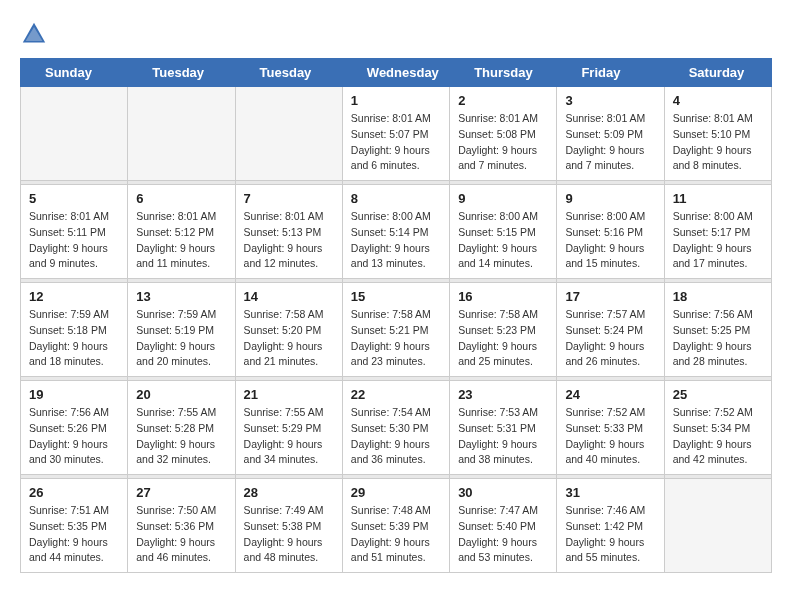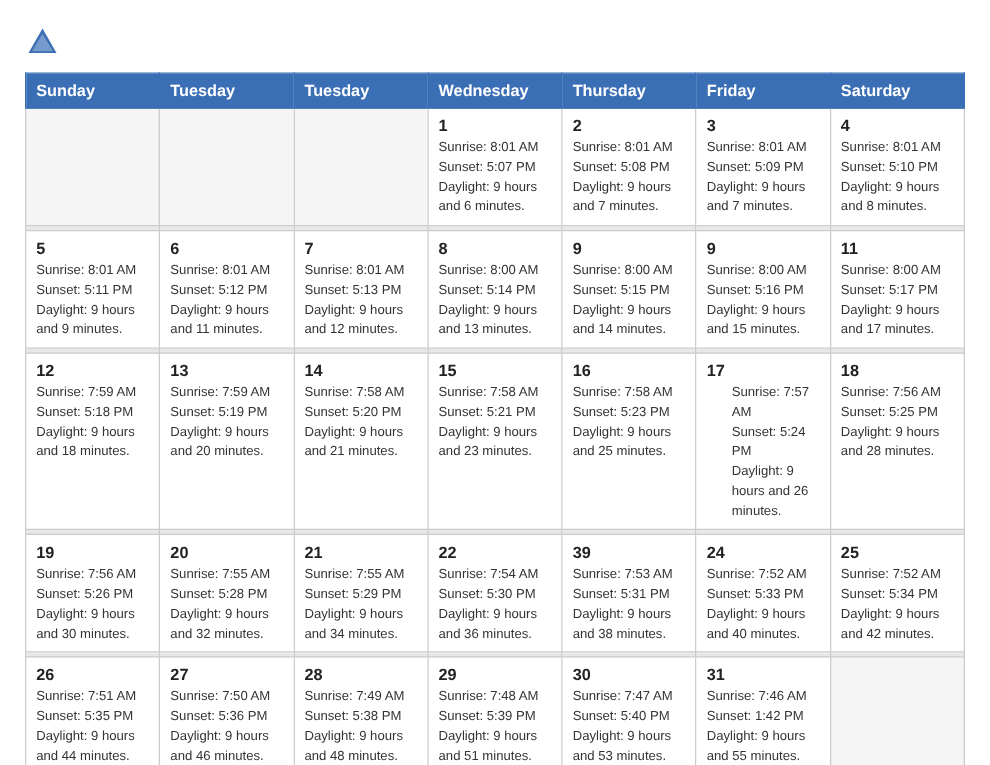"Sunday" .calendar th { padding: 6px 8px -> 6px 24px }
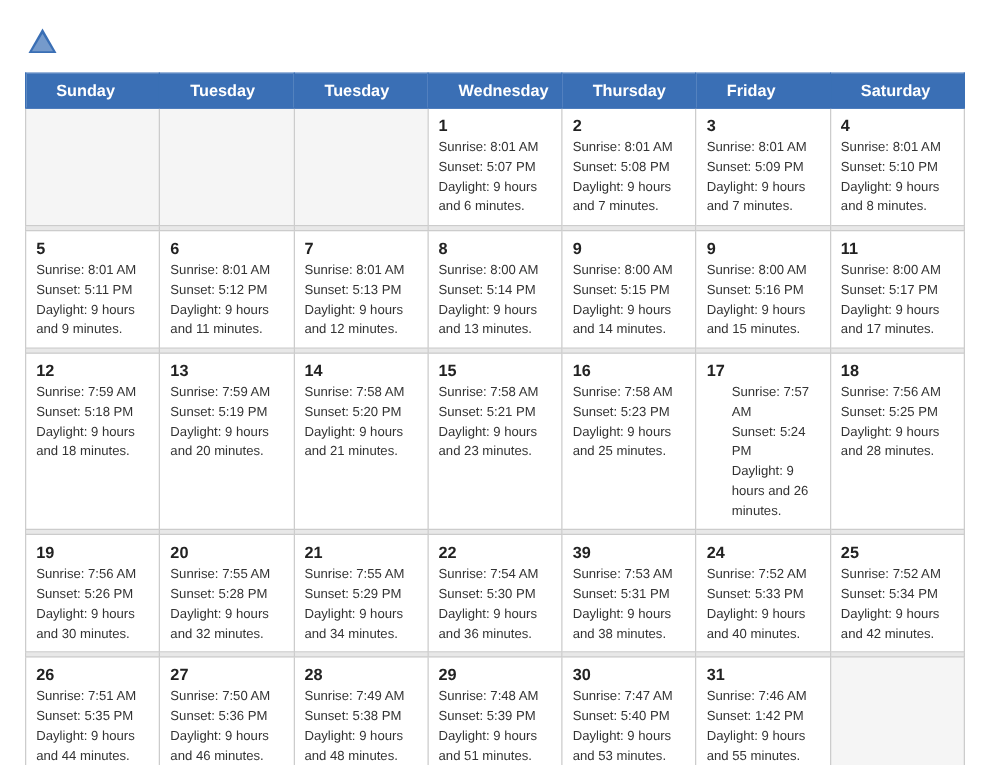"Sunrise: 7:57 AM" div.day-info { margin-left: 20px -> none }
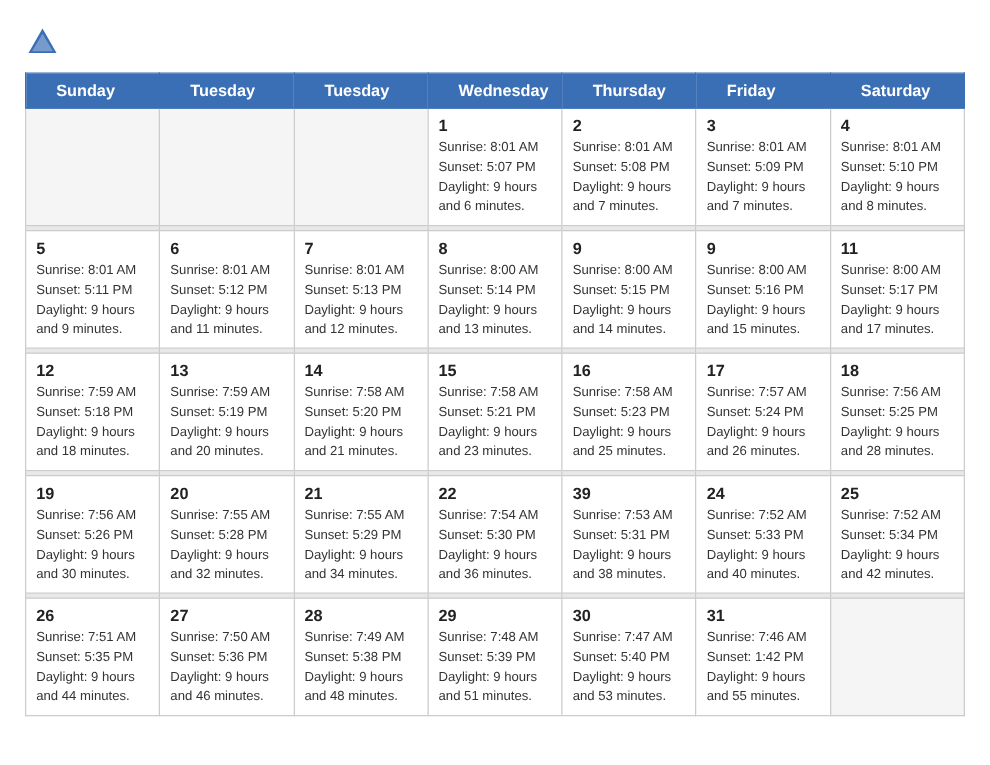"39" div.day-num { text: 39 -> 23 }
